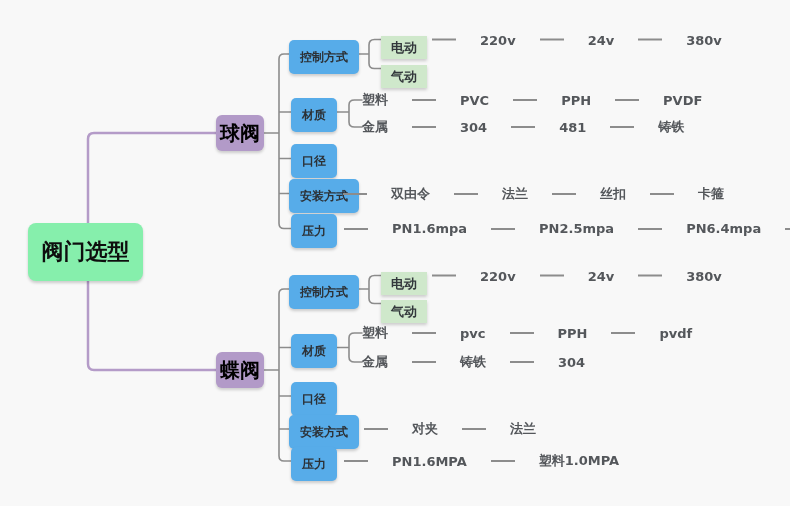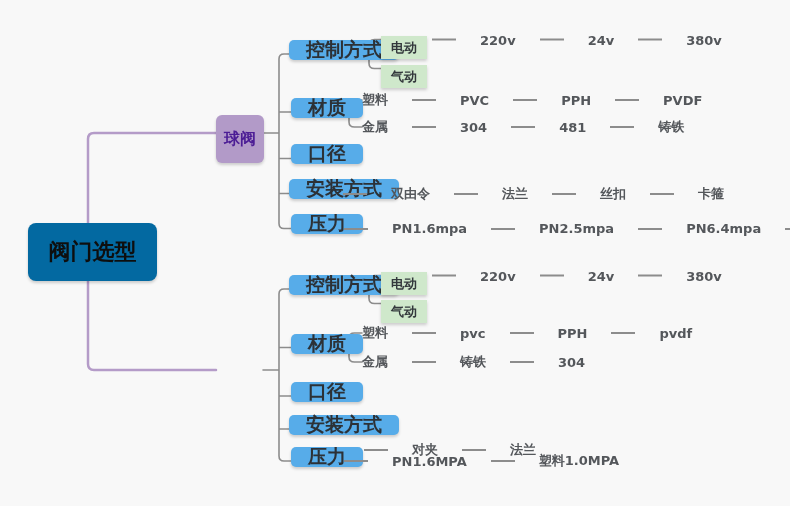"控制方式" .cat-node { font-size: 19px -> 12px; height: 20px -> 34px; padding: 0 17px -> 0 11px }
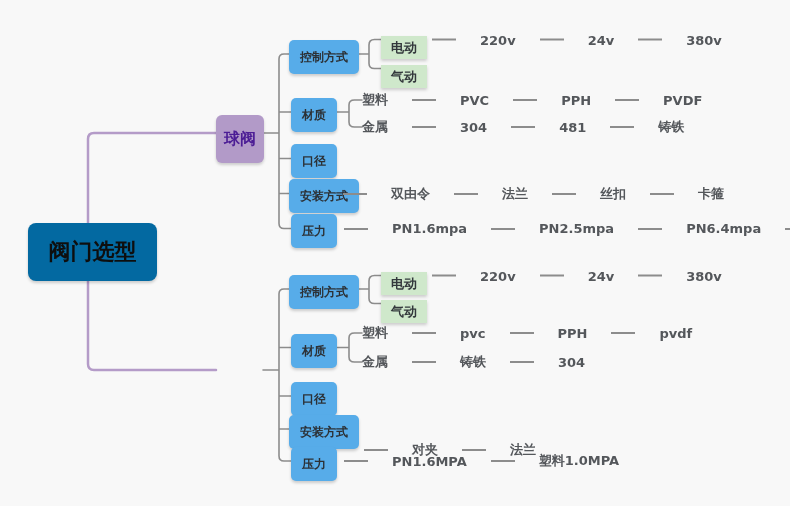"球阀" .branch-node { color: #4c1d95 -> #000000; font-size: 16px -> 20px; height: 48px -> 36px }
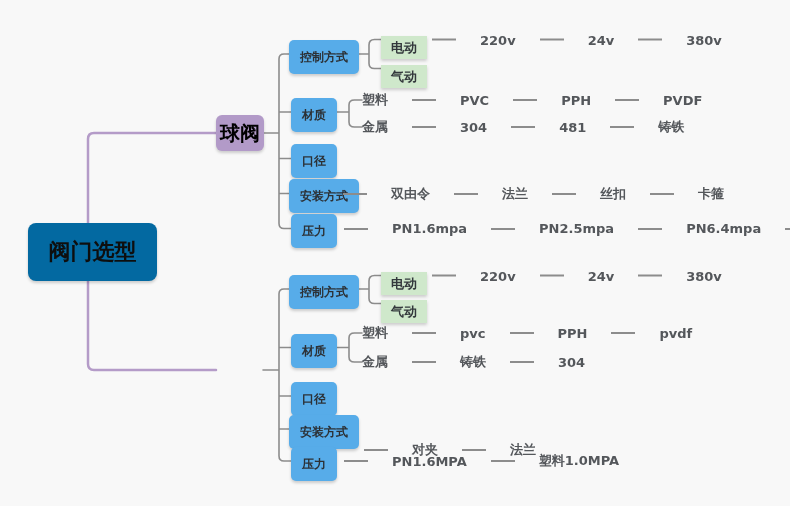"阀门选型" .root-node { background: #0369a1 -> #86efac; width: 129px -> 115px }
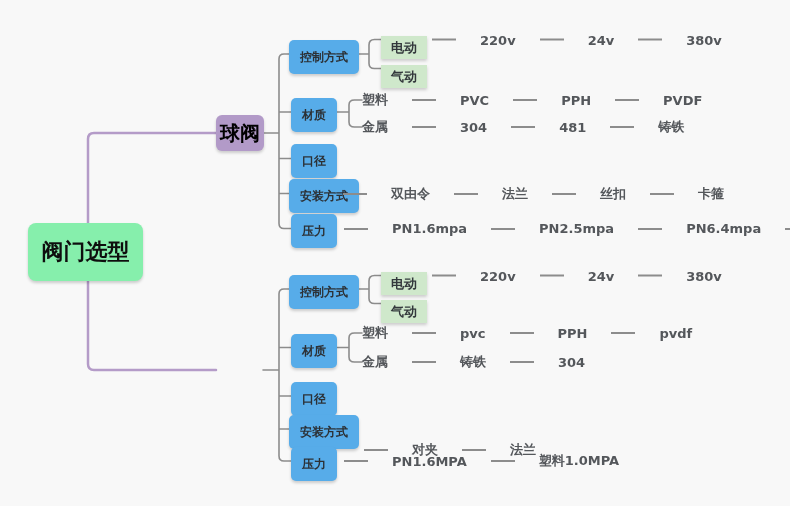"蝶阀" div.node { html: none -> <div>蝶阀</div> }
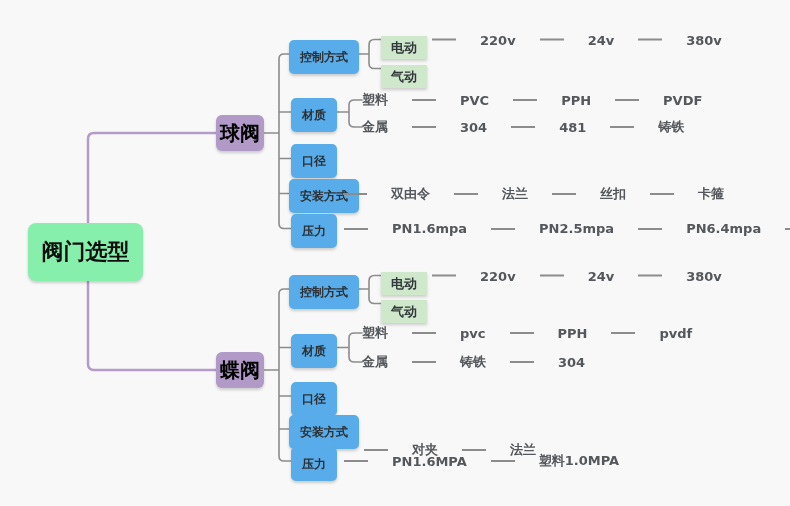"对夹" div.chain { top: 450px -> 429px }
